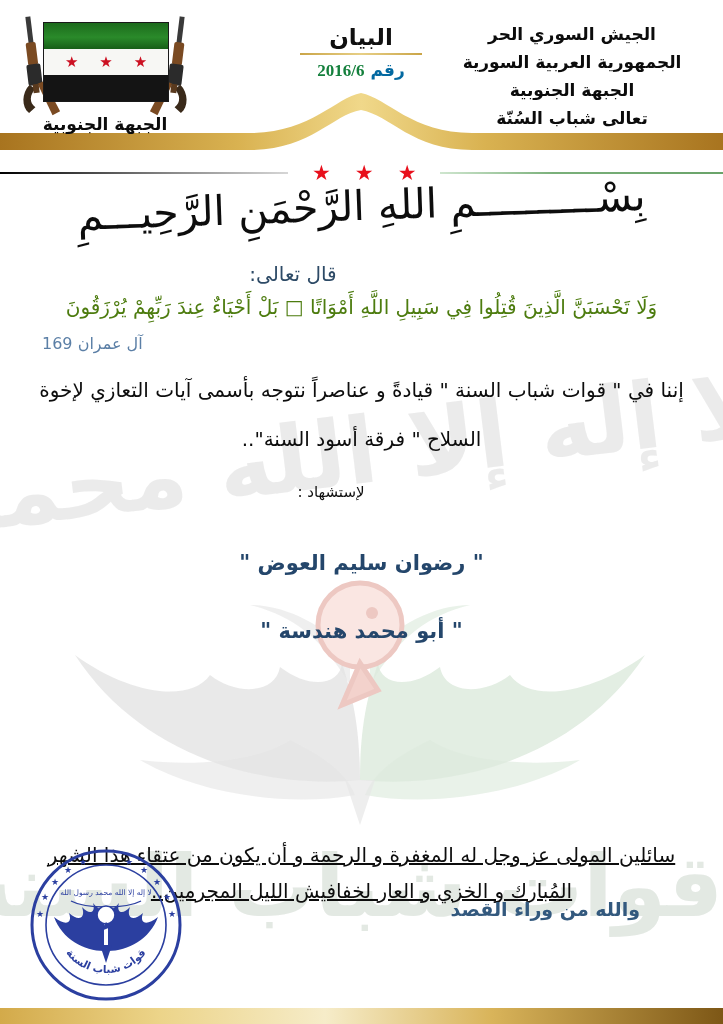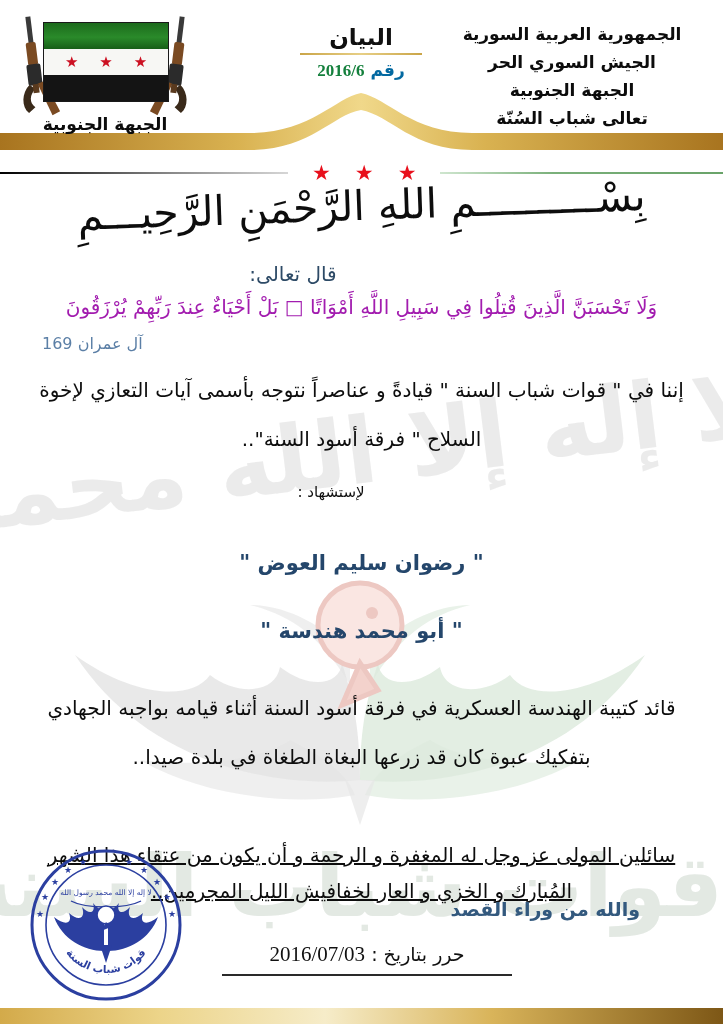"الجمهورية العربية السورية" div { order: before "الجيش السوري الحر" -> after "الجيش السوري الحر" }
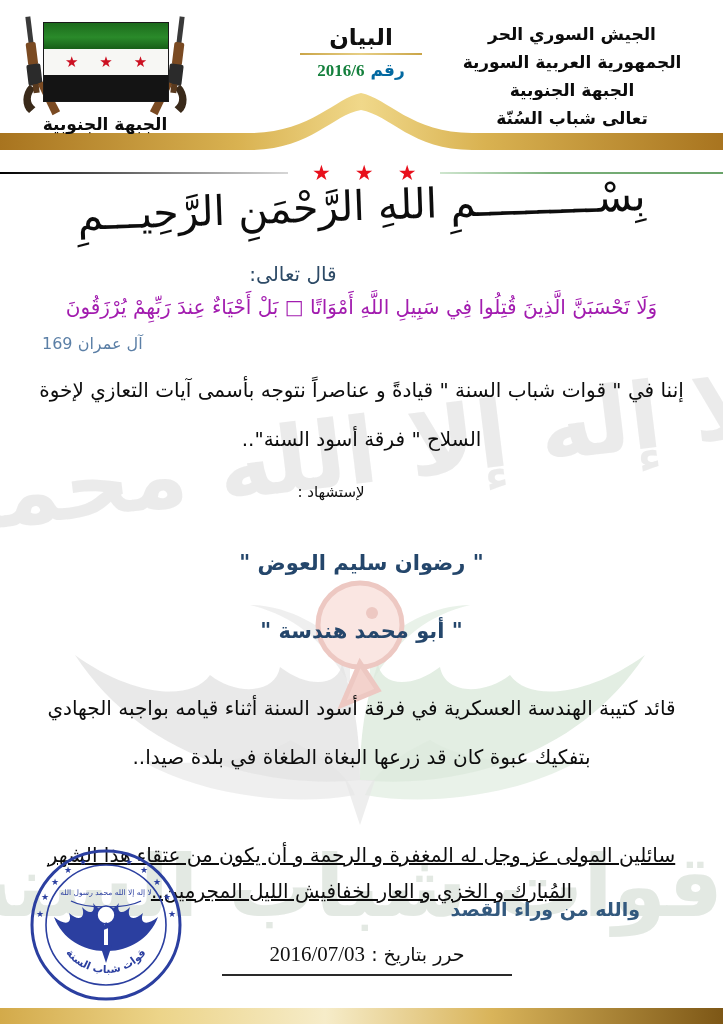"وَلَا تَحْسَبَنَّ الَّذِينَ قُتِلُوا فِي" .verse { color: #a21caf -> #4d7c0f }
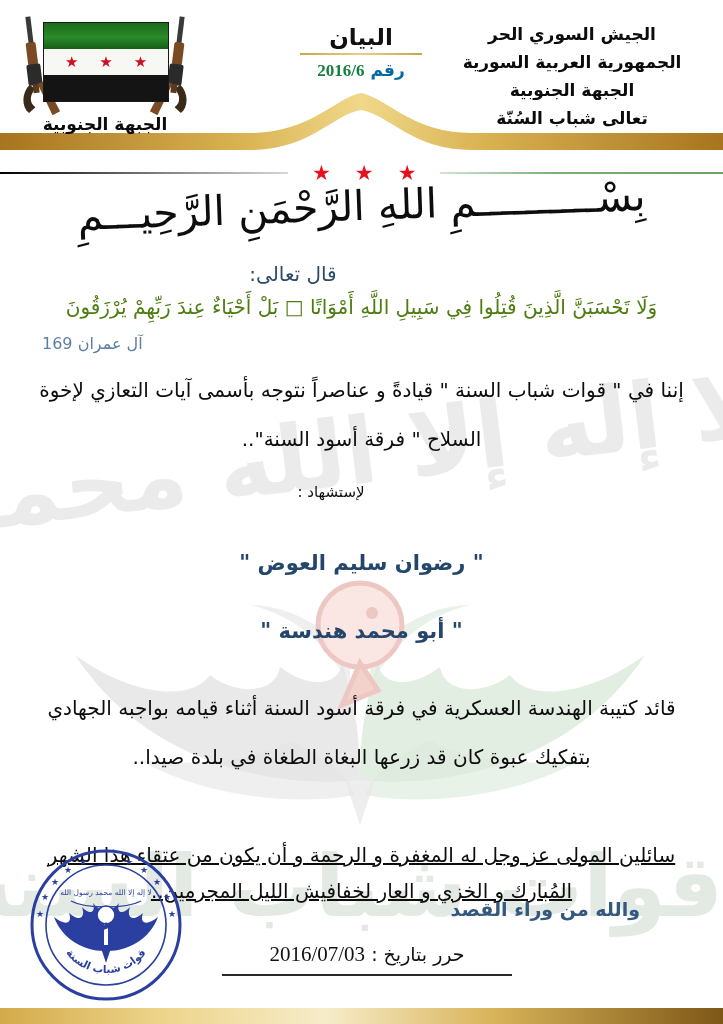"قائد كتيبة الهندسة العسكرية في" div.abs { html: <div>قائد كتيبة الهندسة العسكرية في فرقة أسود السنة أثناء قيامه بواجبه الجهادي بتفكيك عبوة كان قد زرعها البغاة الطغاة في بلدة صيدا..</div> -> none }
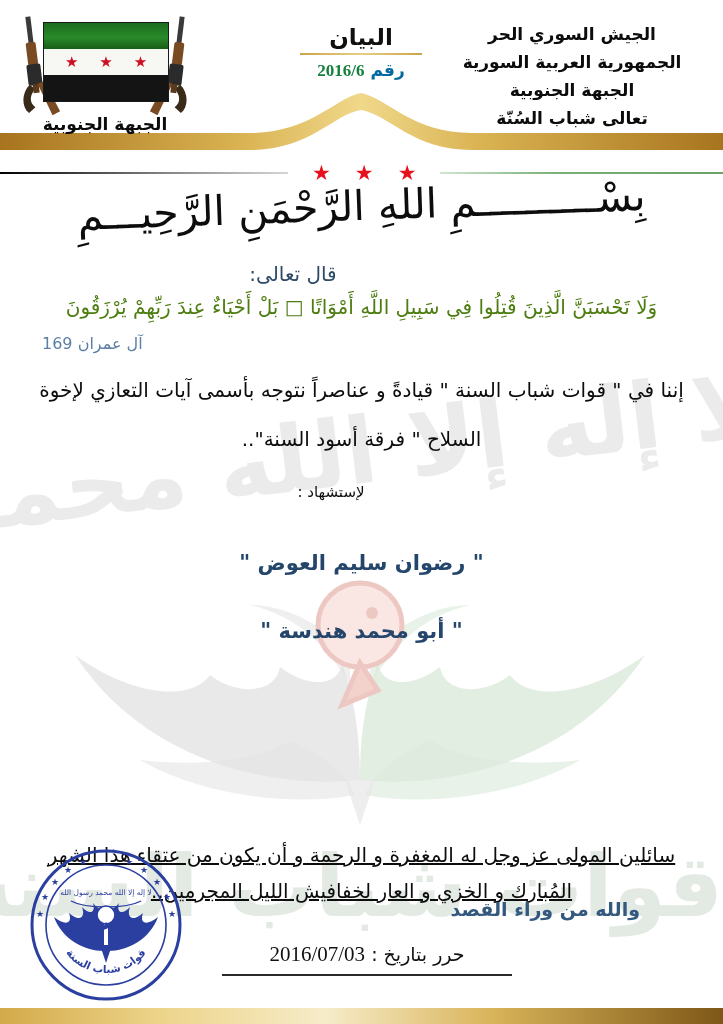"حرر بتاريخ : 2016/07/03" div.abs { html: <div> <span>حرر بتاريخ :</span> <span>2016/07/03</span> </div> -> none }
